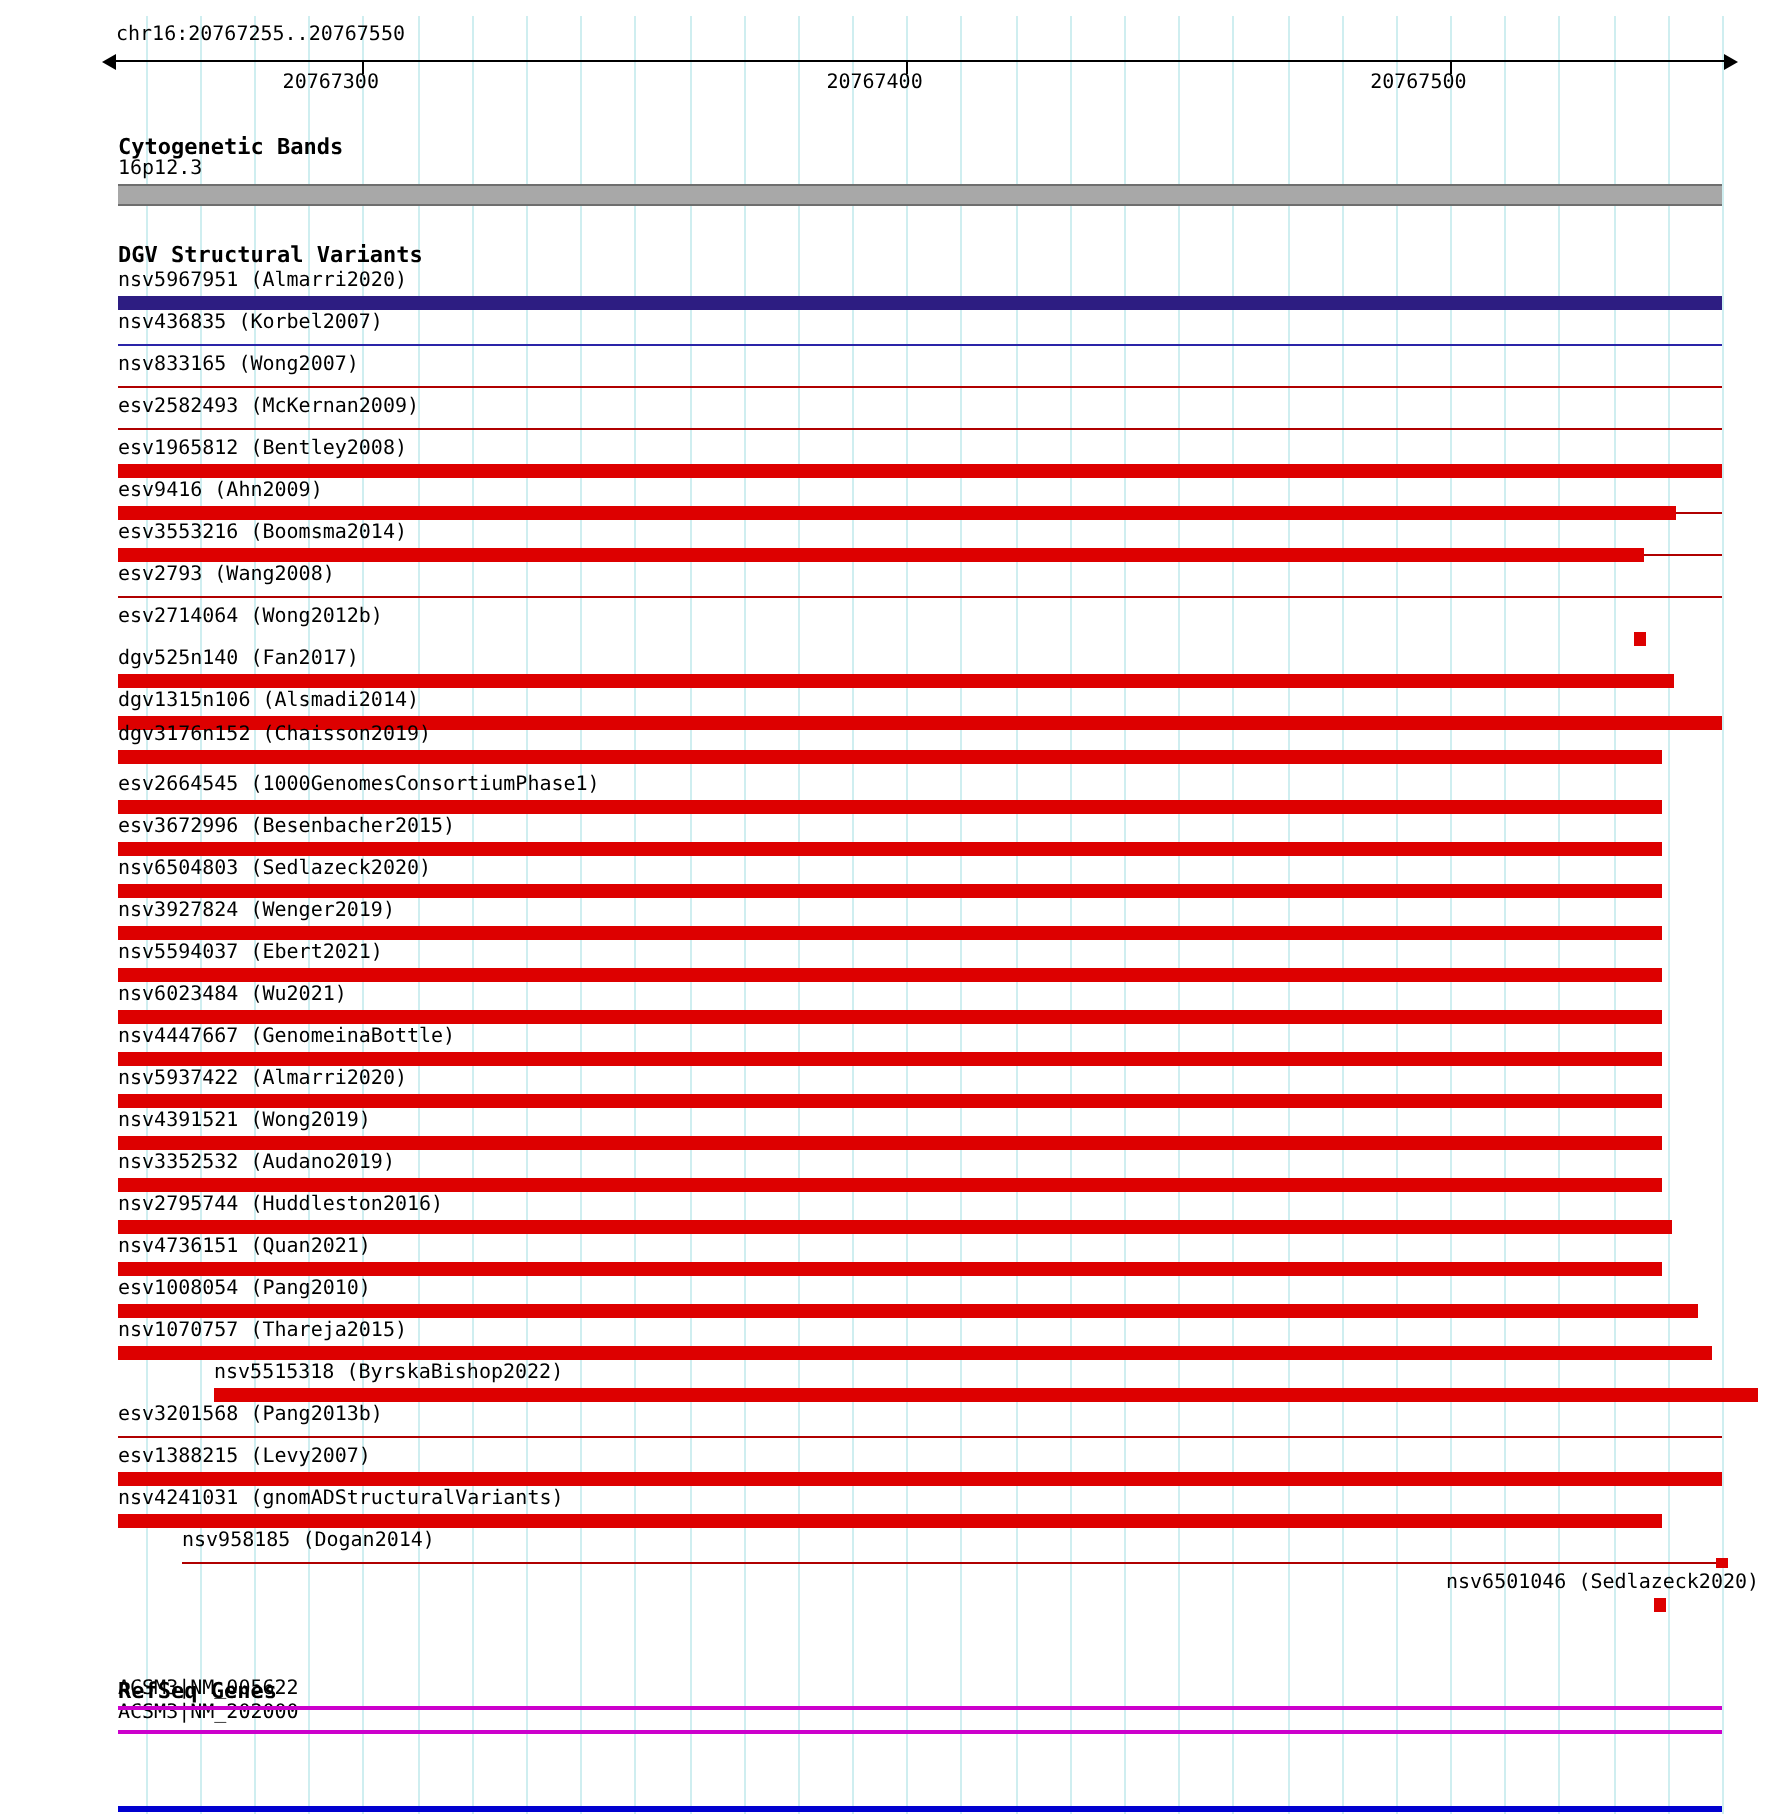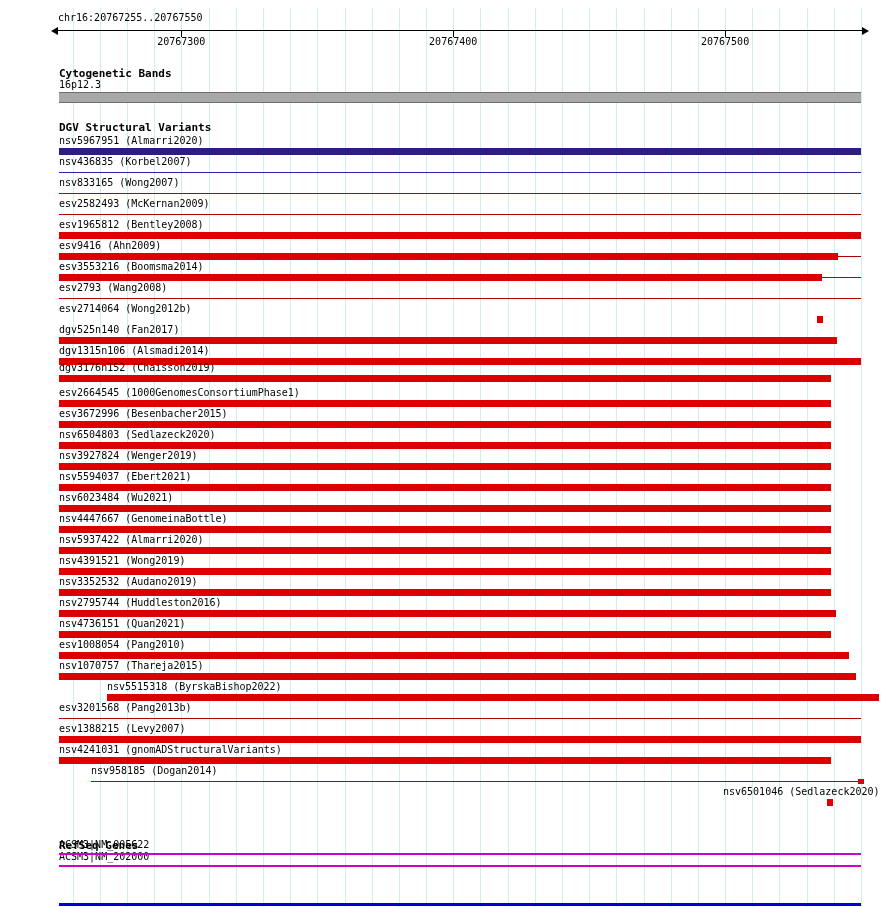"20767300" .ruler-tick-label { text-align: center -> none }
